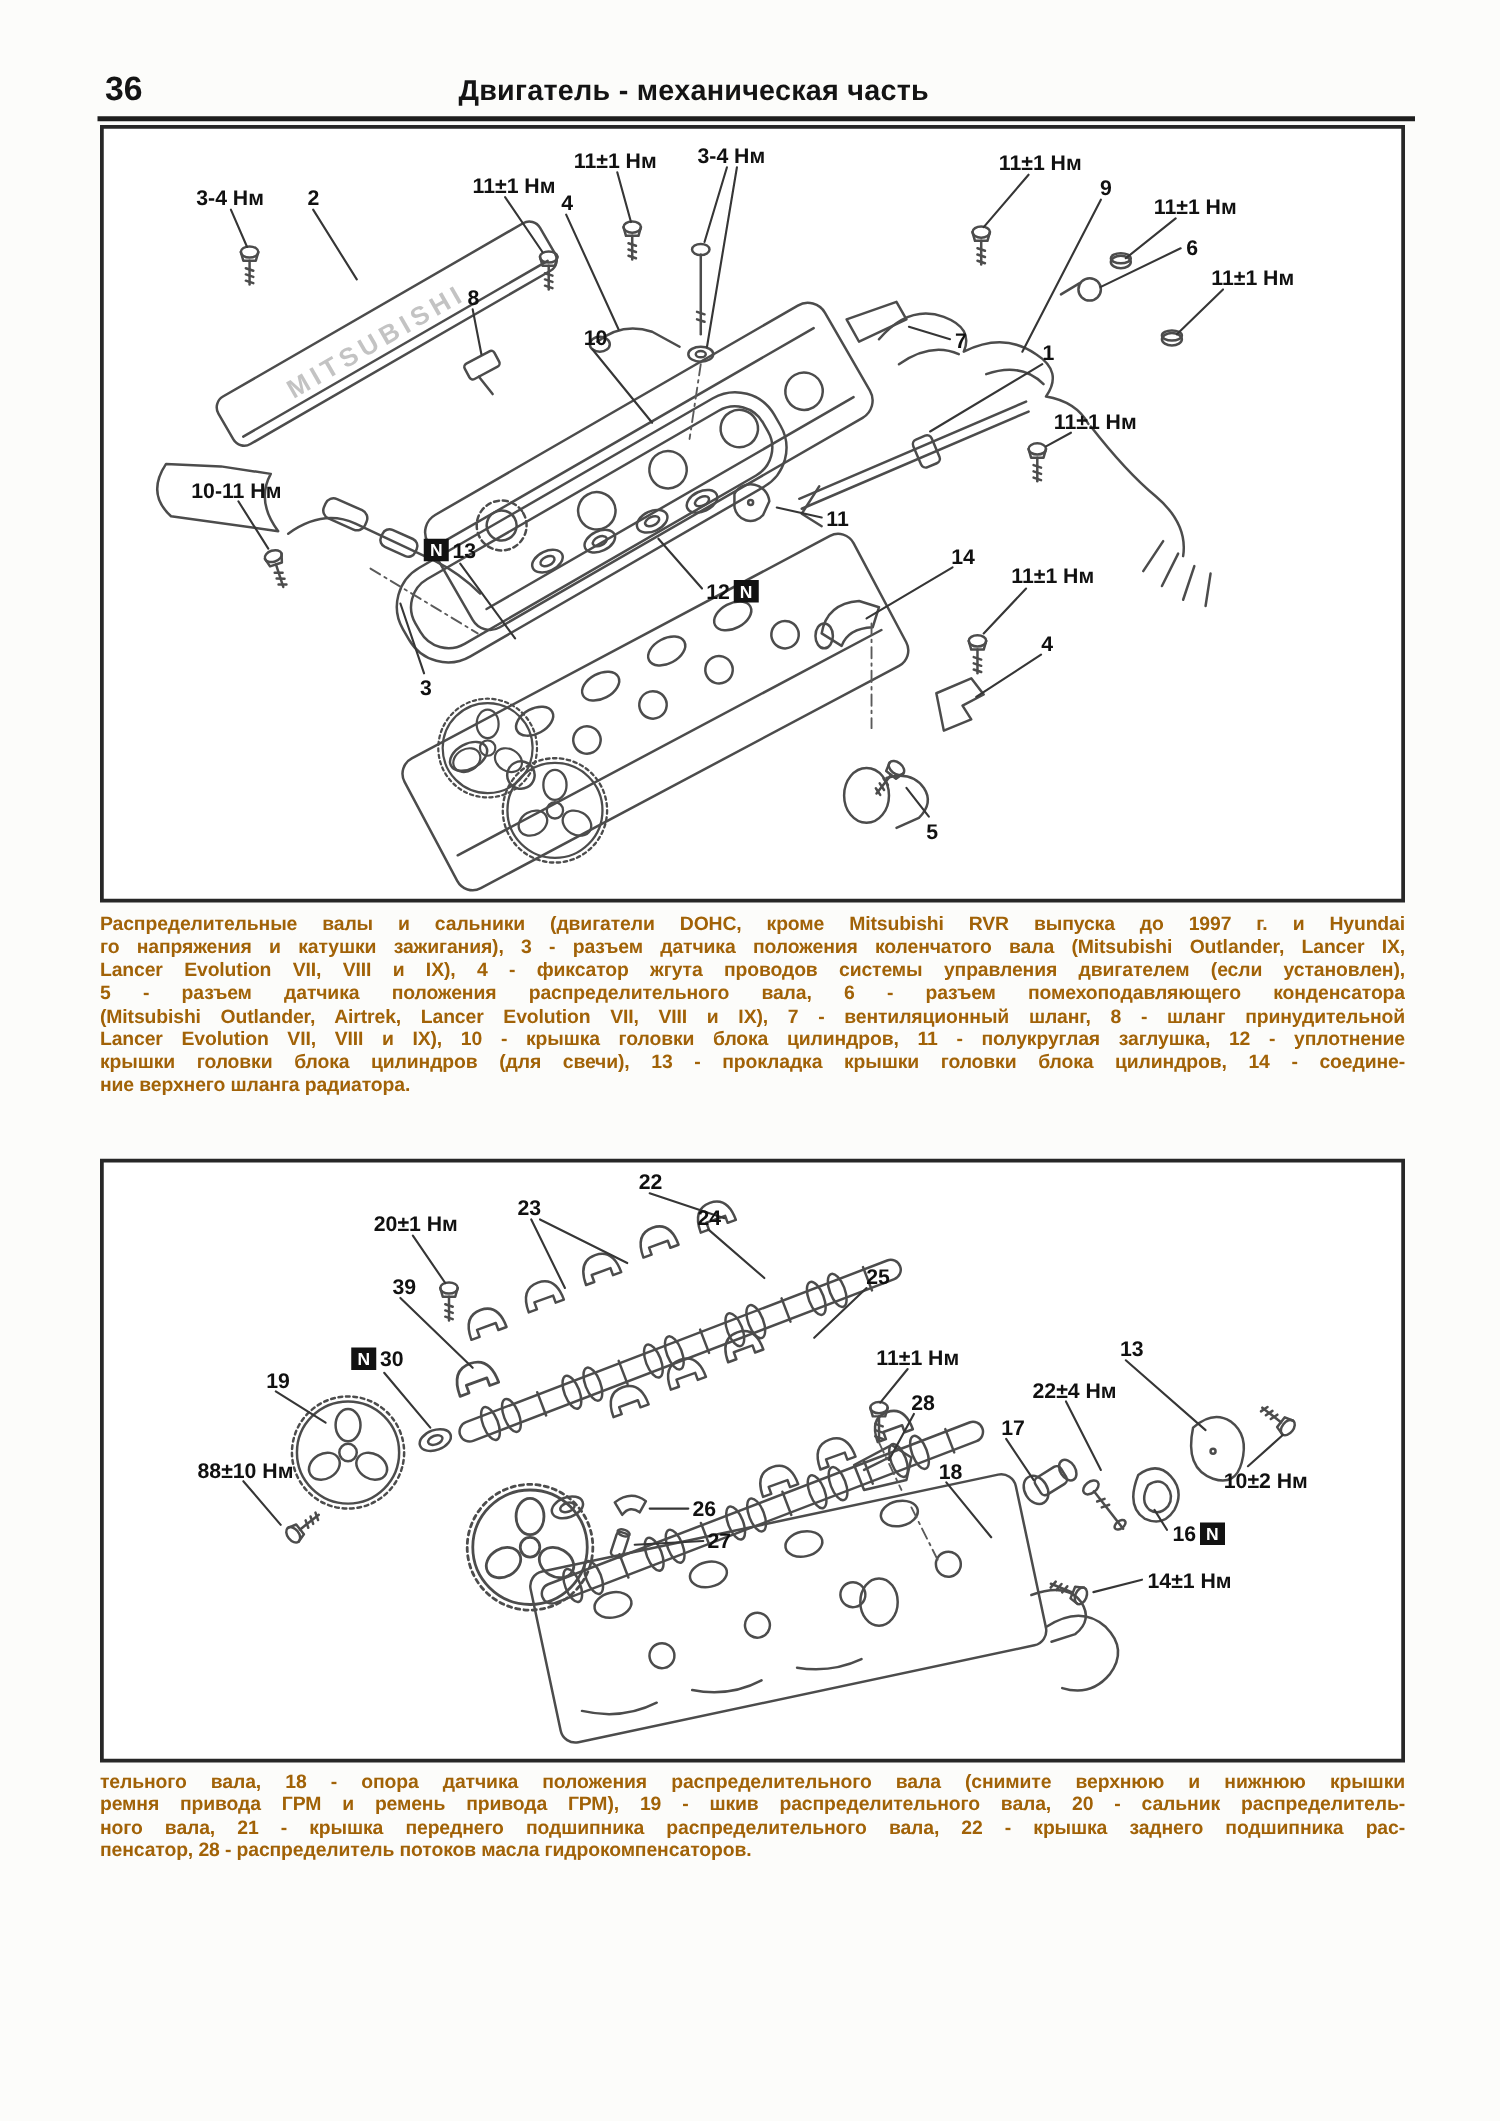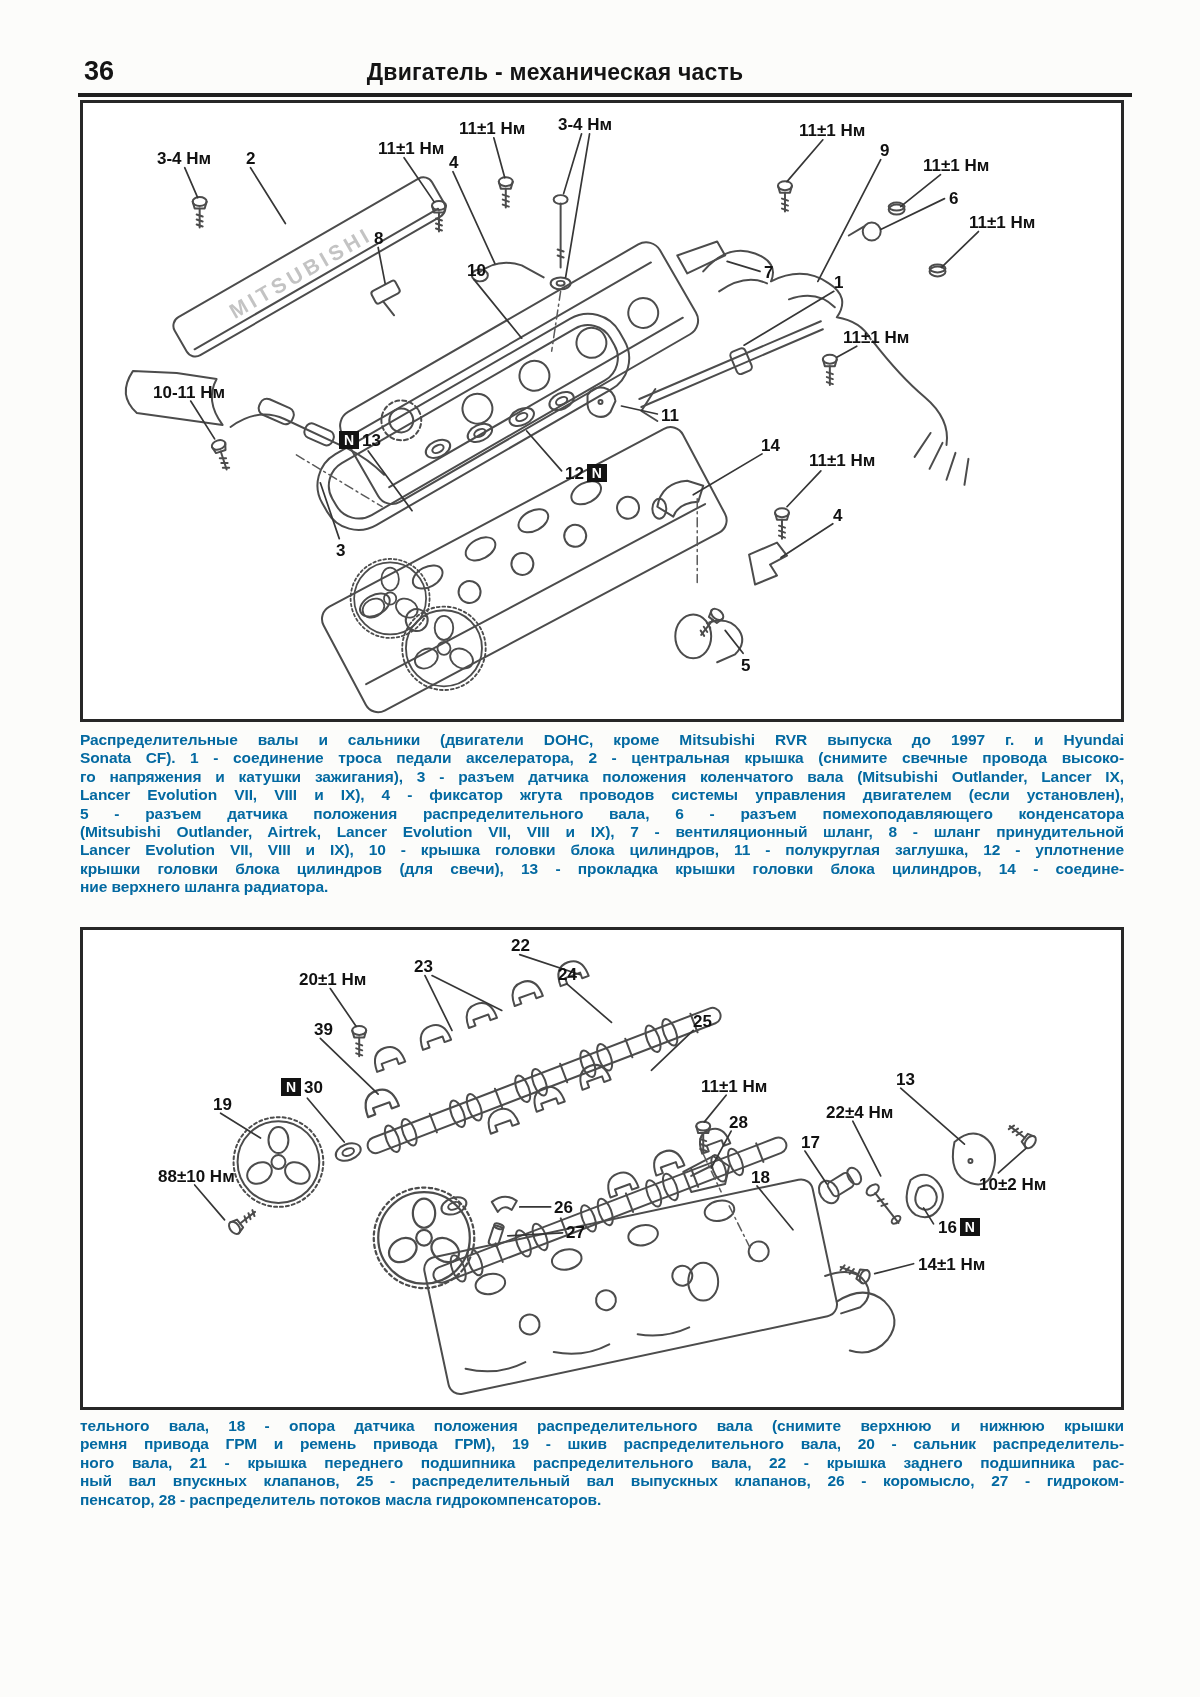"Распределительные валы и сальники" .cap { color: #0369a1 -> #a16207 }
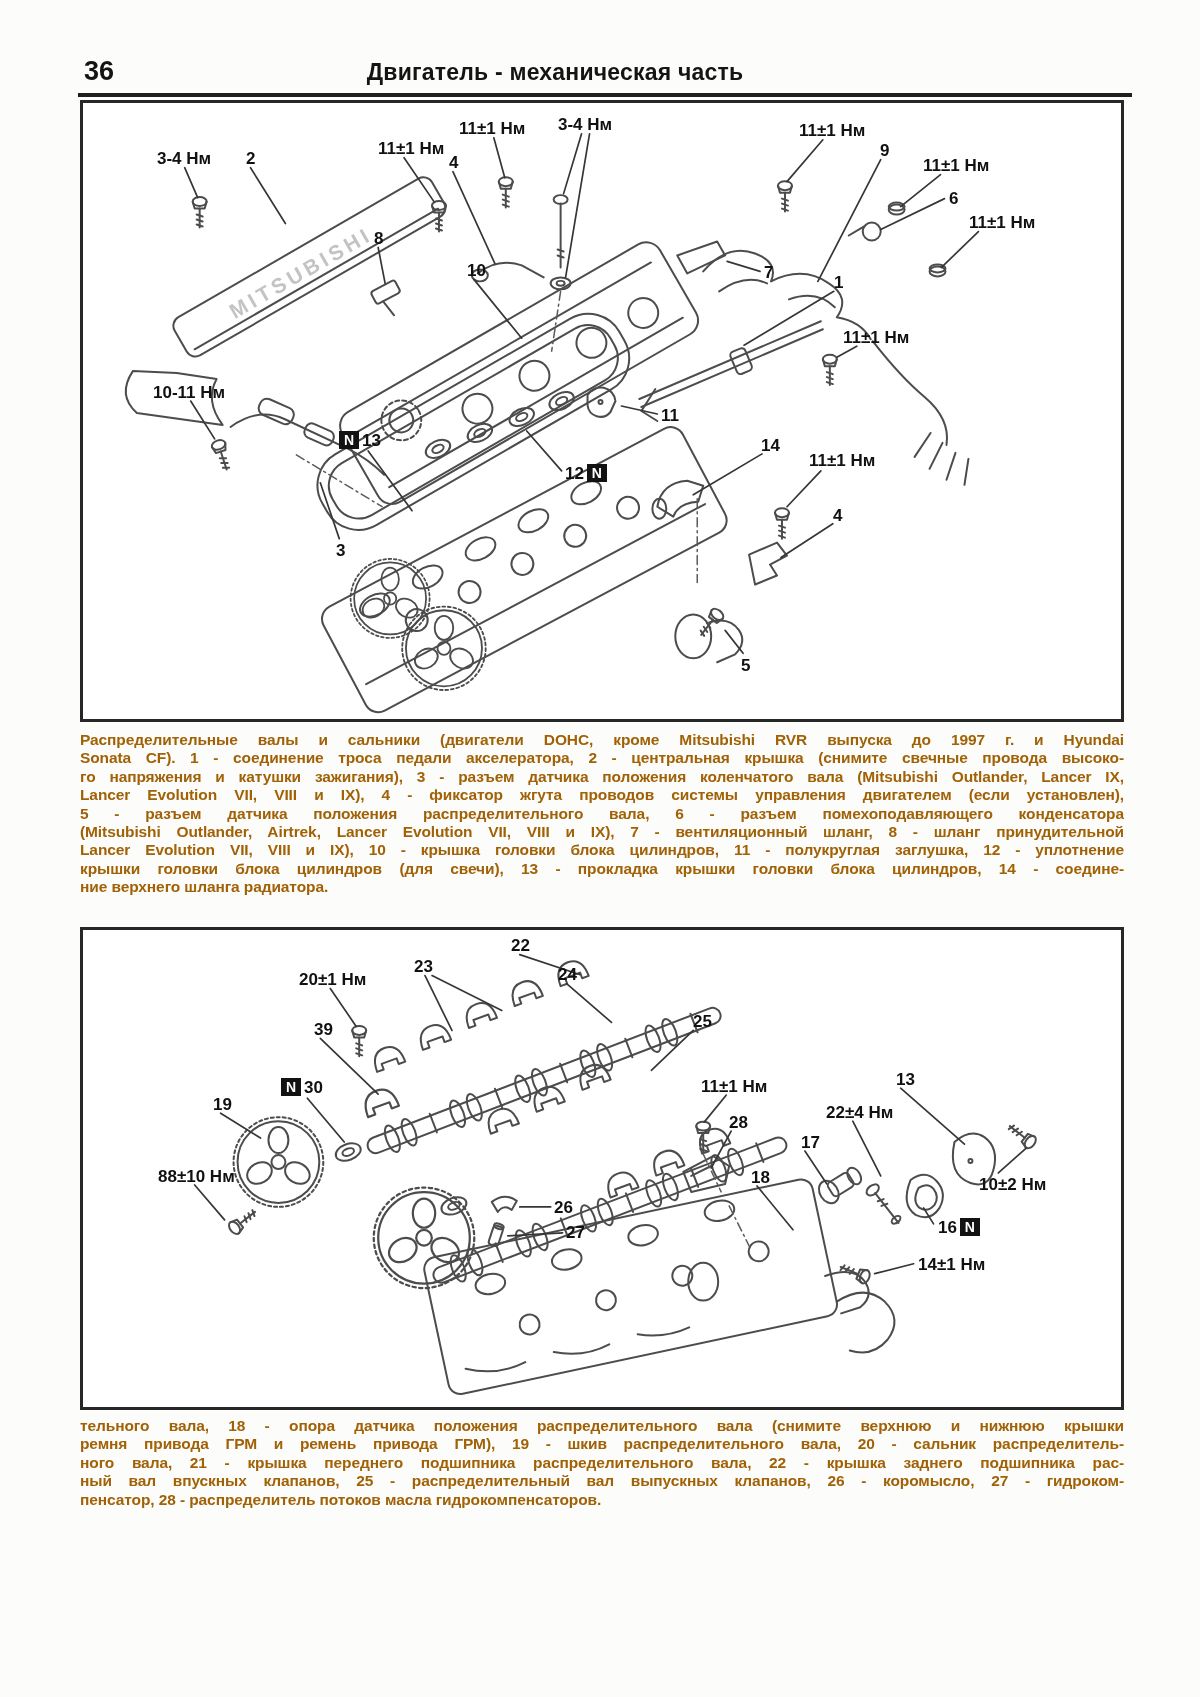"Sonata CF). 1 - соединение" div.ln { html: <div>Sonata CF). 1 - соединение троса педали акселератора, 2 - центральная крышка (снимите свечные провода высоко-</div> -> none }
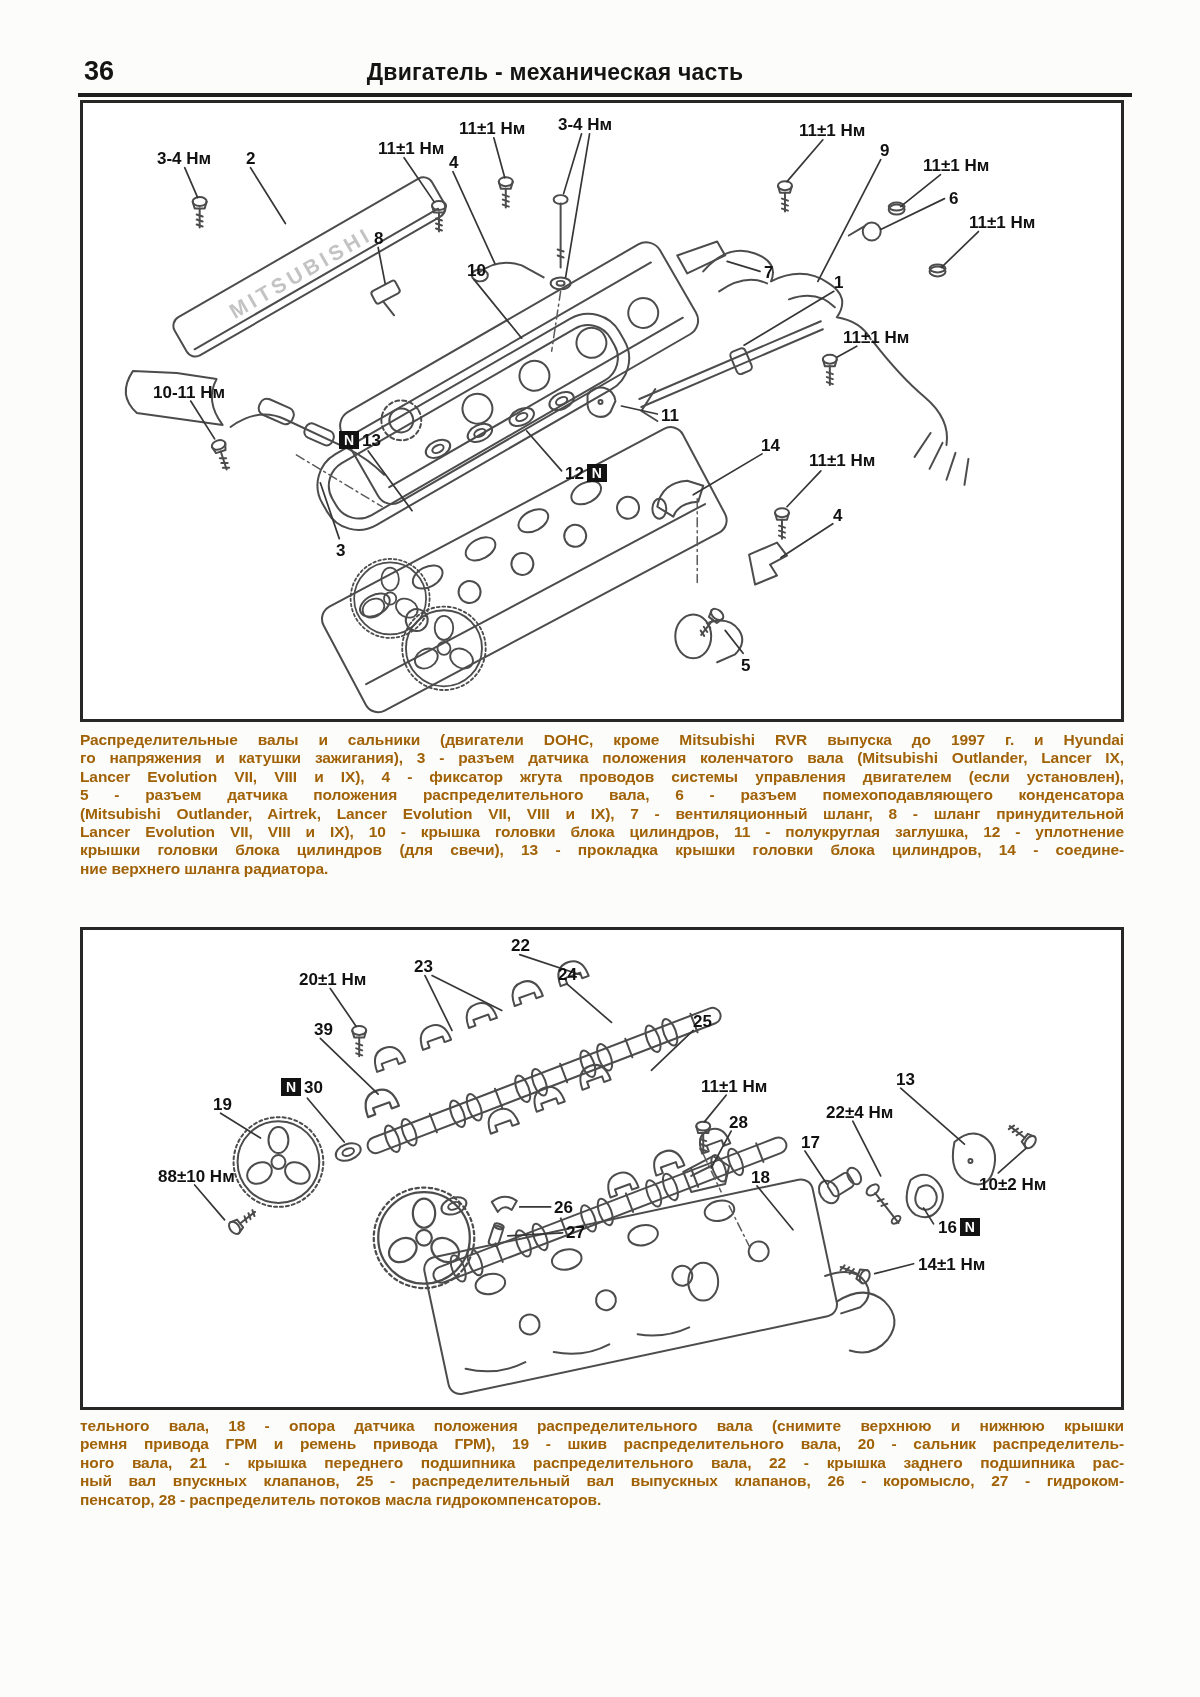"ный вал впускных клапанов, 25" div.ln { html: <div>ный вал впускных клапанов, 25 - распределительный вал выпускных клапанов, 26 - коромысло, 27 - гидроком-</div> -> none }
